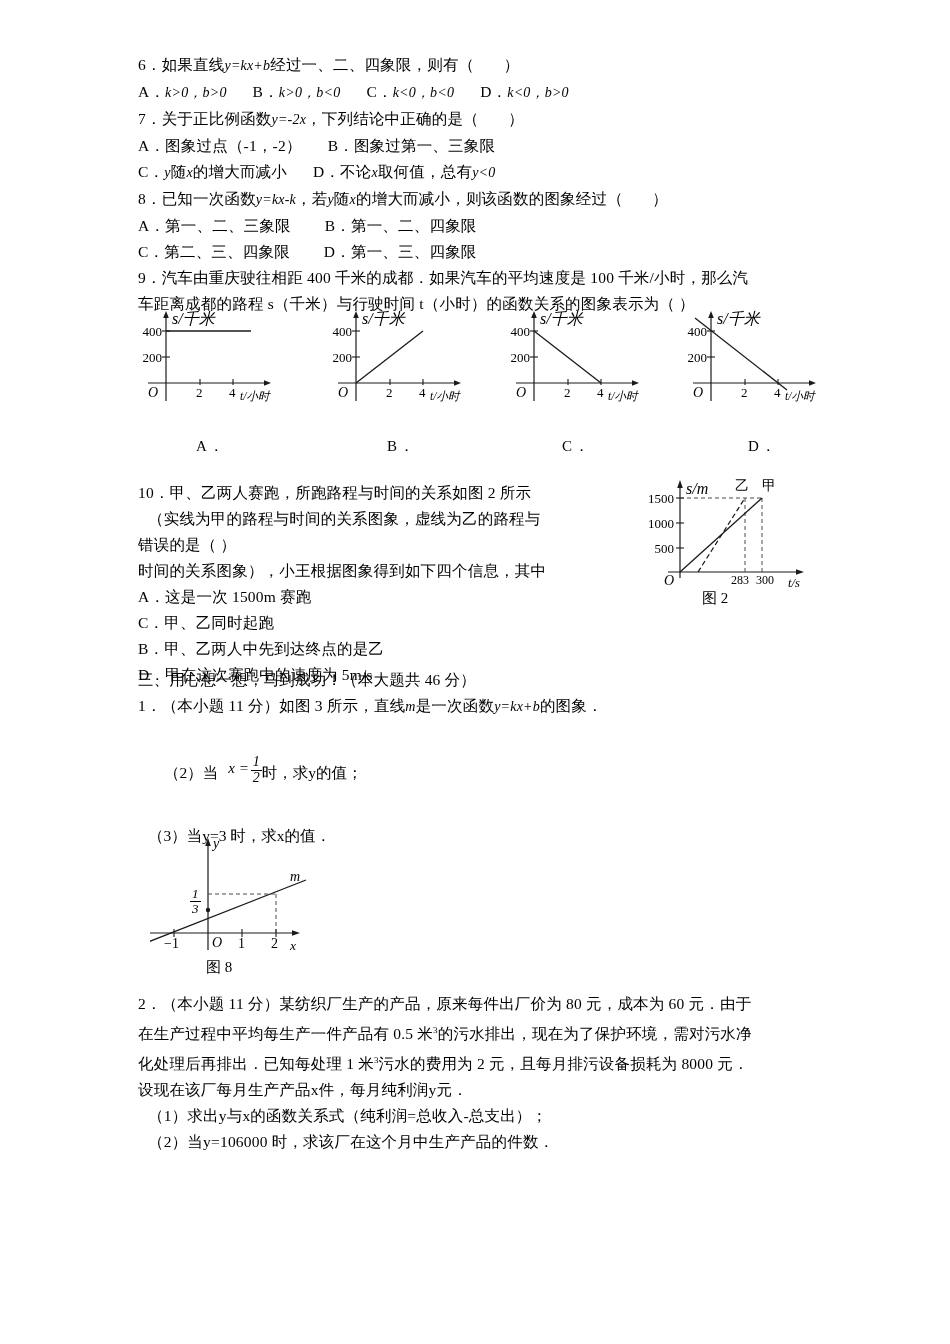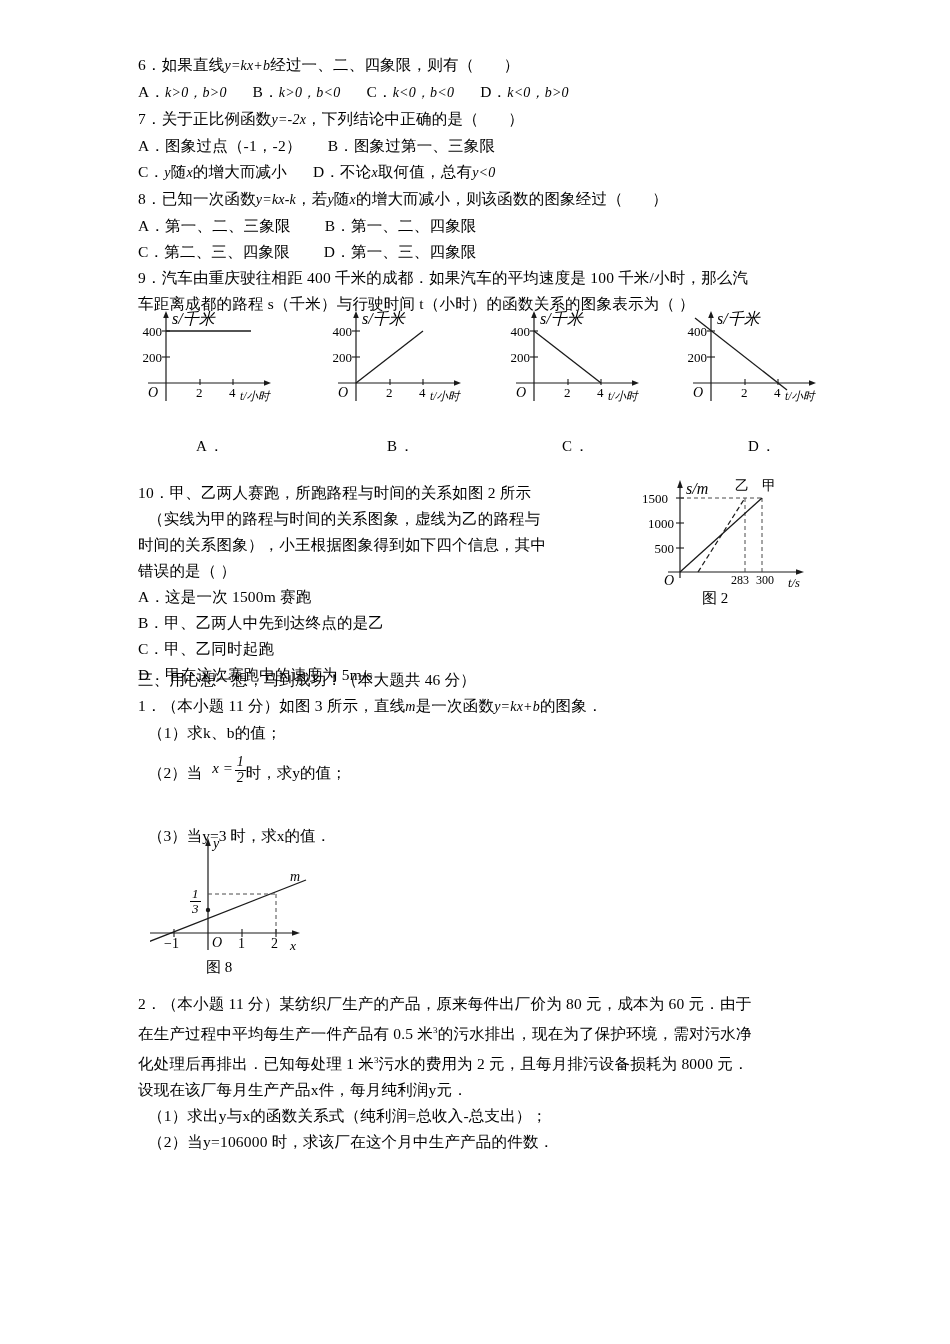"1500" span.ytick-label { text-align: center -> none }
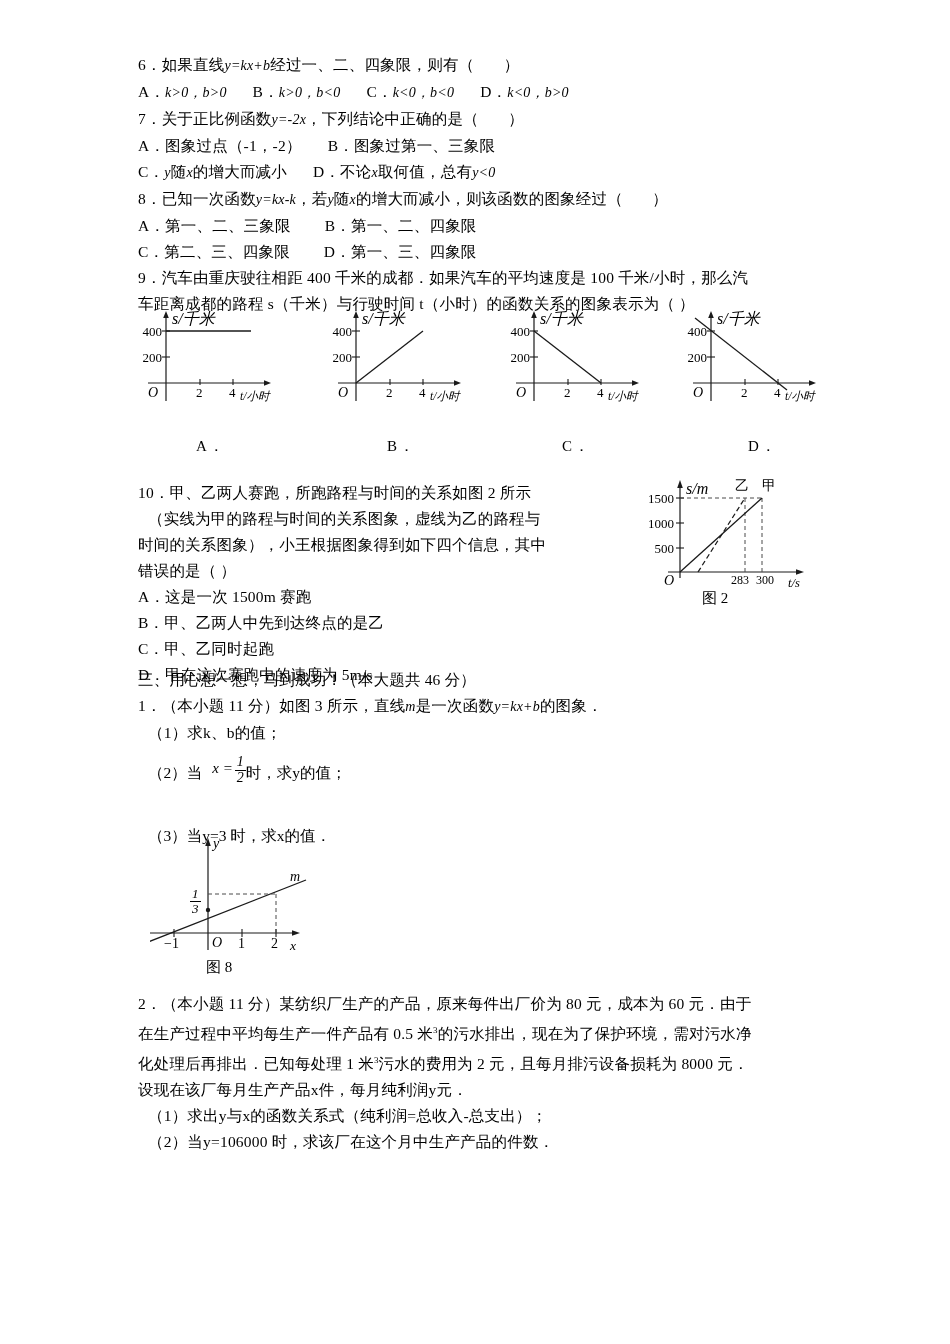"时间的关系图象），小王根据图象得到如下四个信息，其中" div.line { order: before "错误的是（ ）" -> after "错误的是（ ）" }
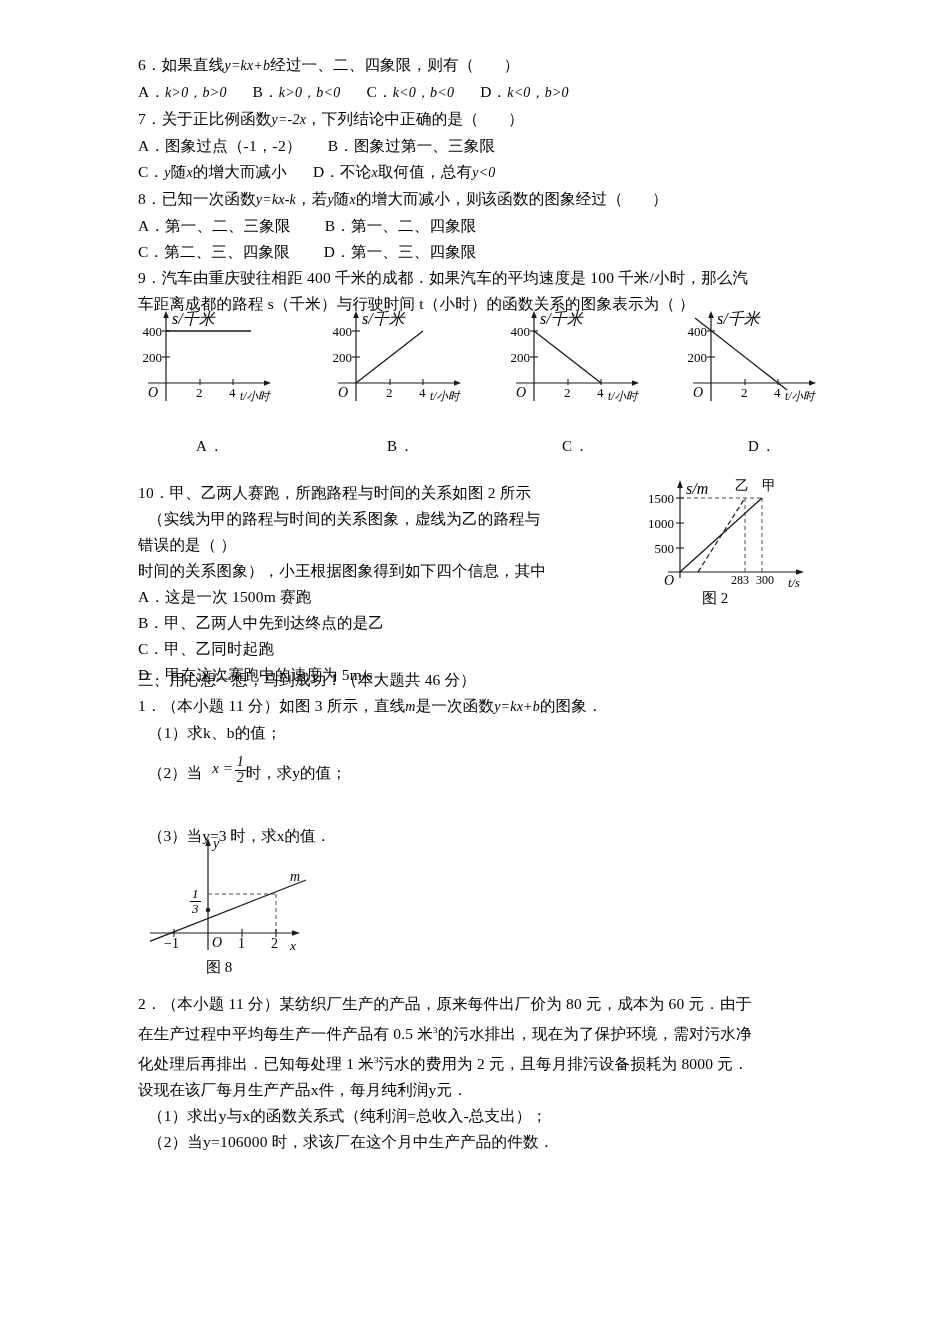"B．甲、乙两人中先到达终点的是乙" div.line { order: before "C．甲、乙同时起跑" -> after "C．甲、乙同时起跑" }
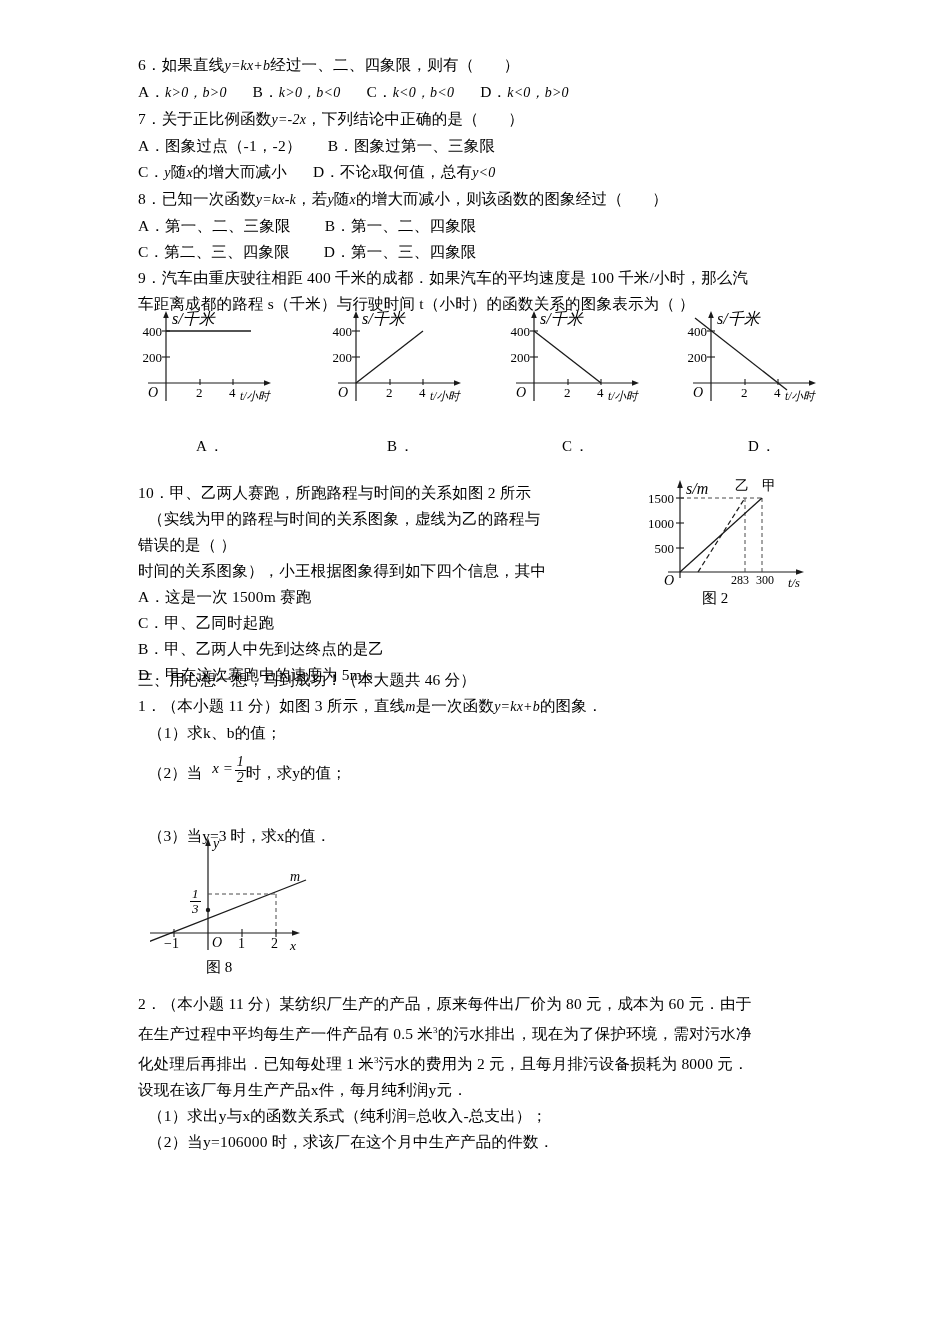"（1）求k、b的值；" div.line { html: <div>（1）求k、b的值；</div> -> none }
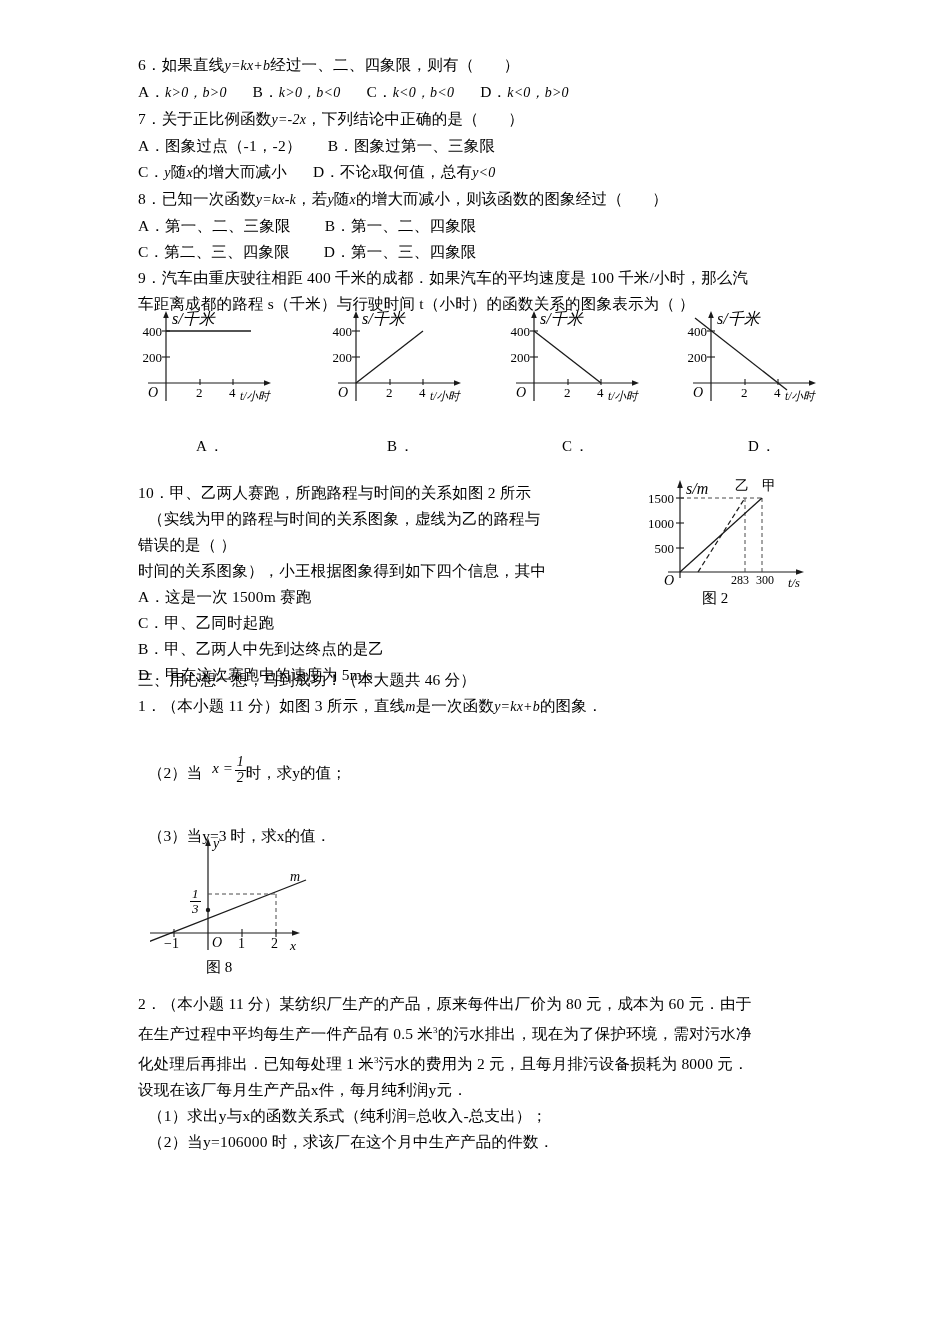"（2）当" span { margin-left: none -> 16px }
